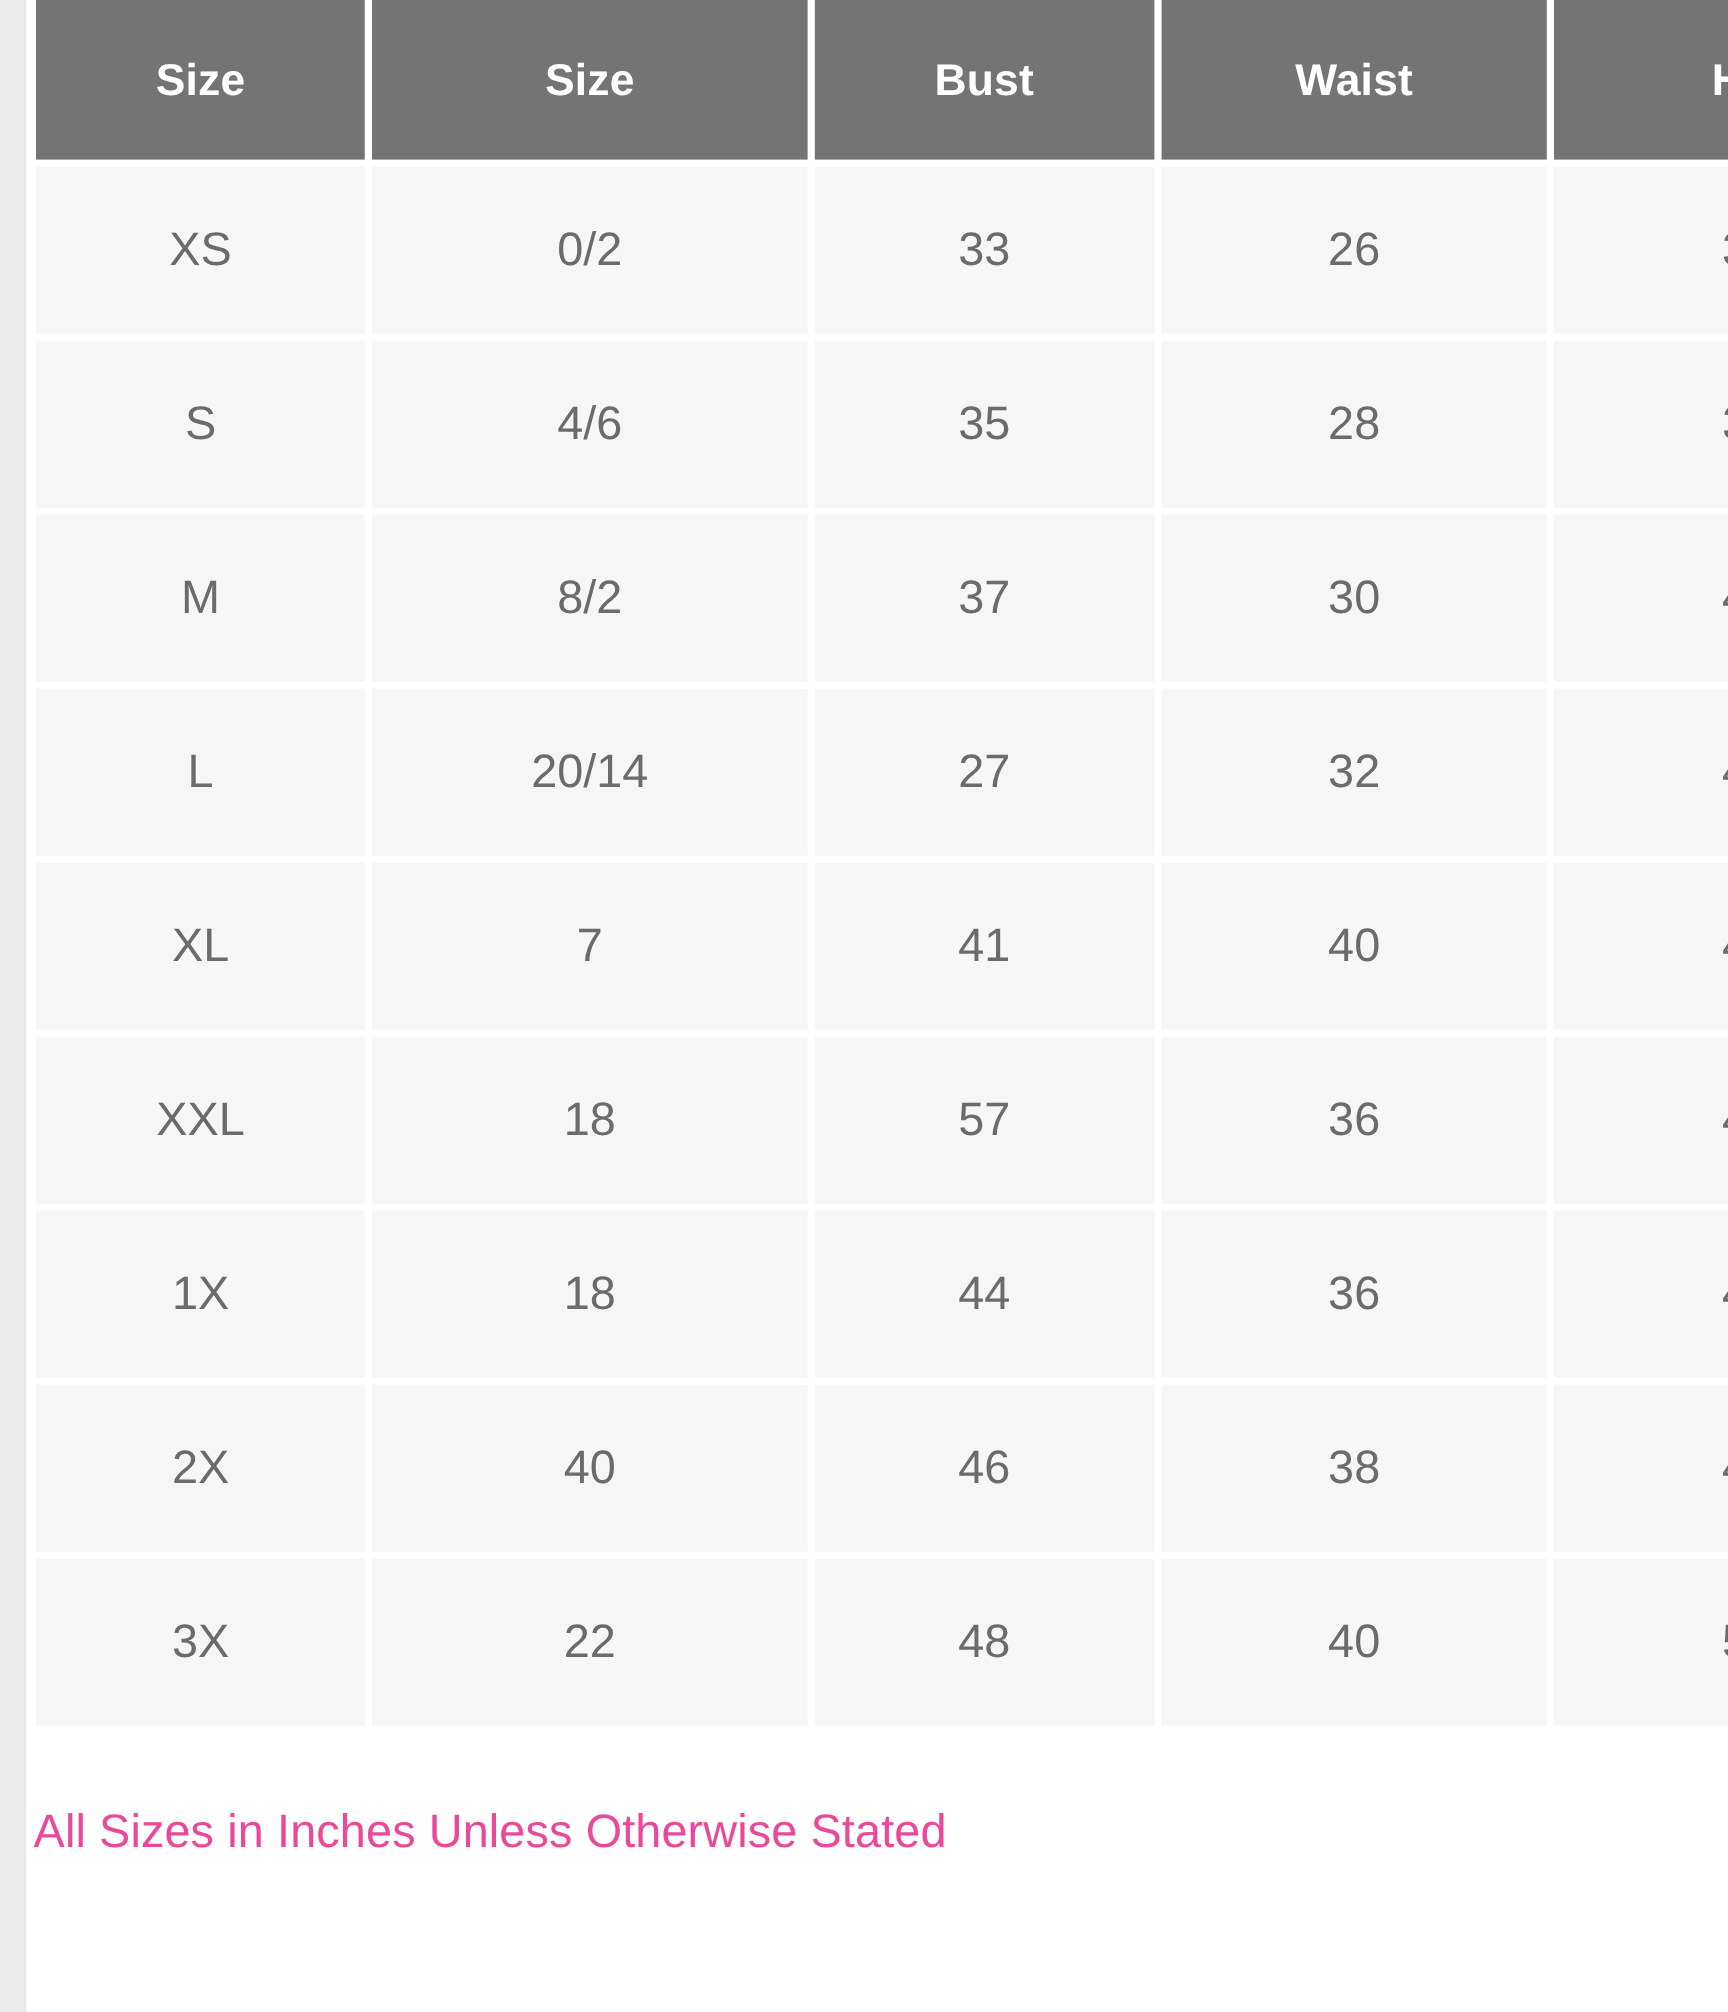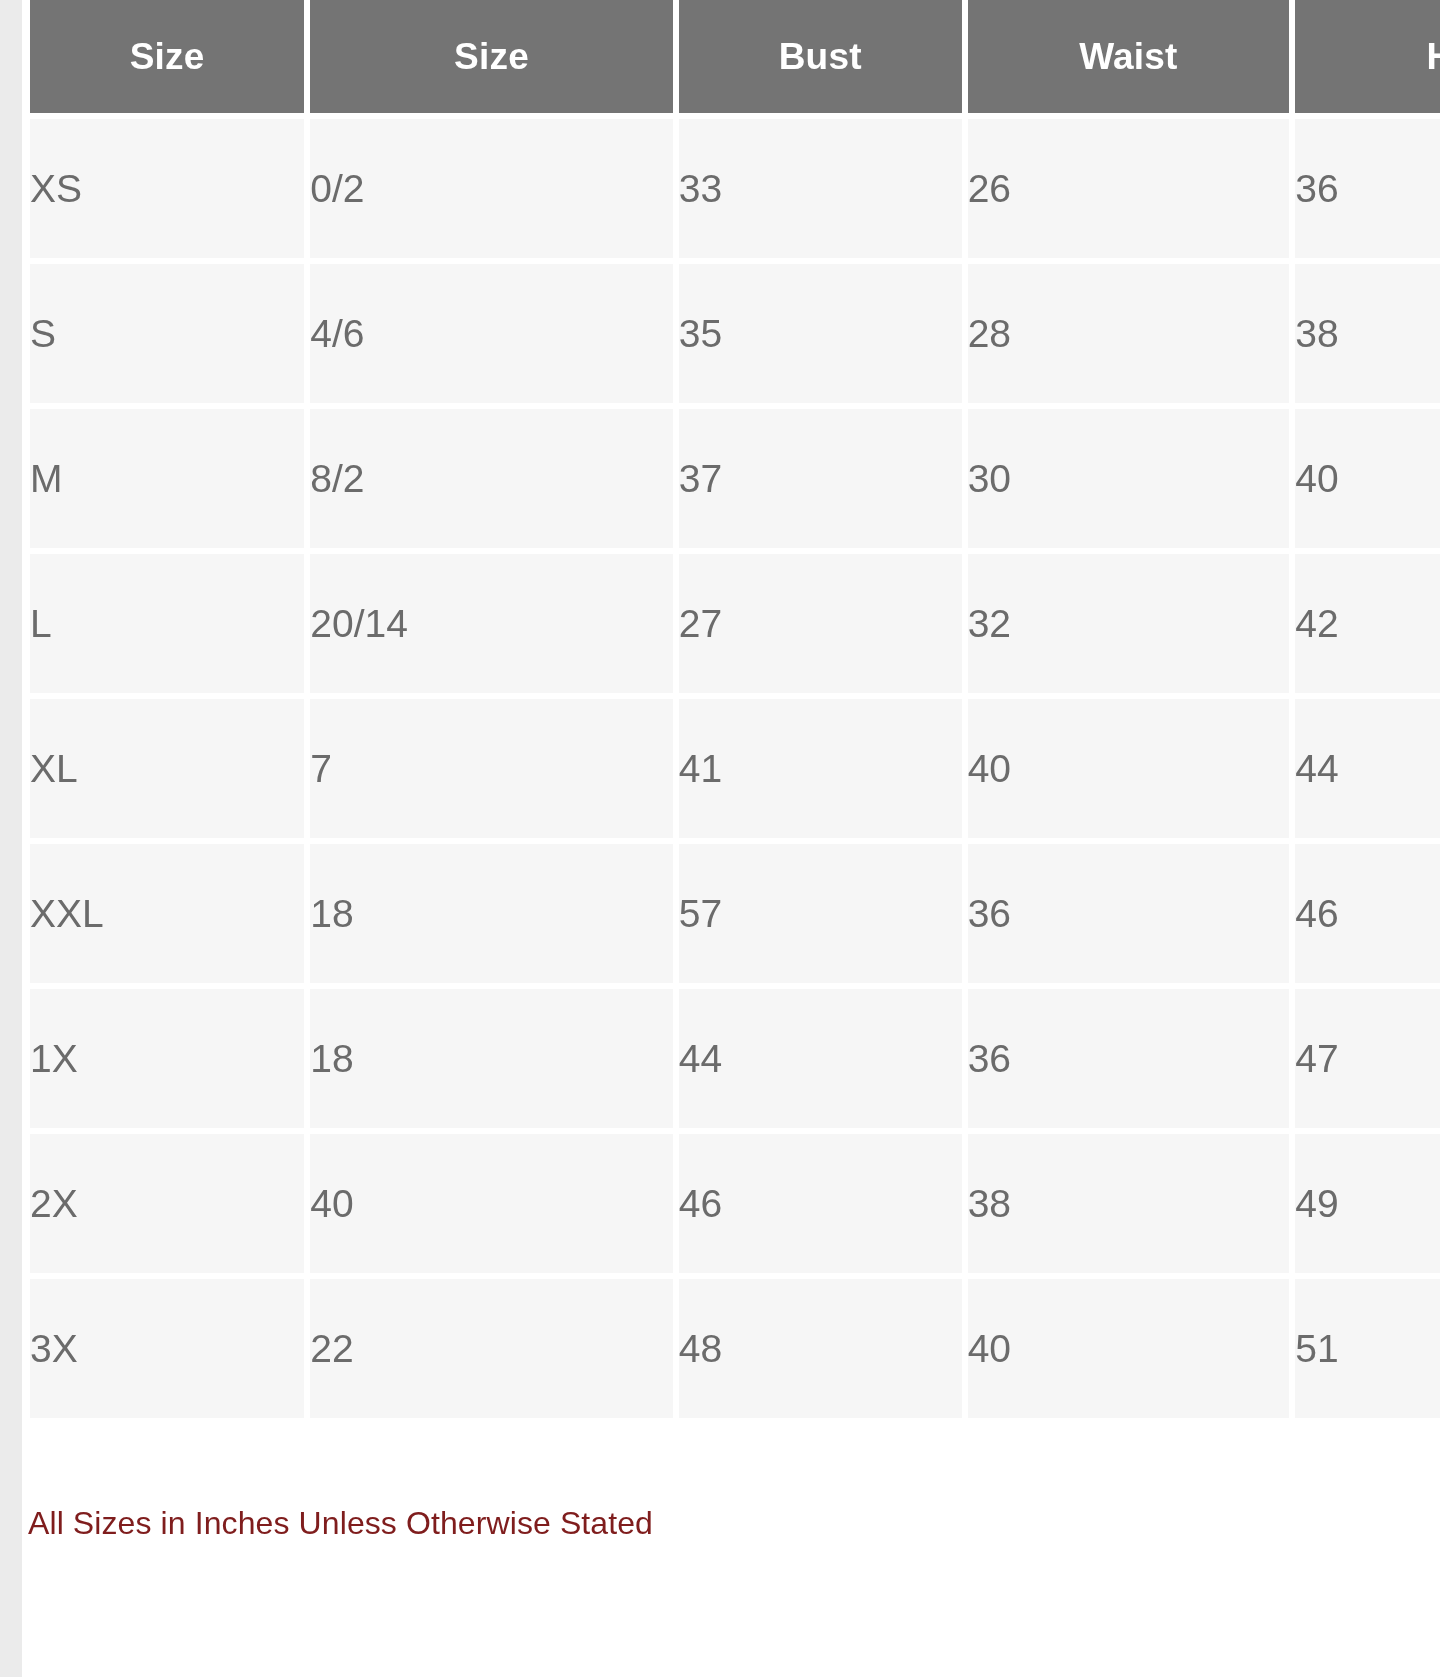"Size" table.size-chart th { padding: 0 -> 10px }
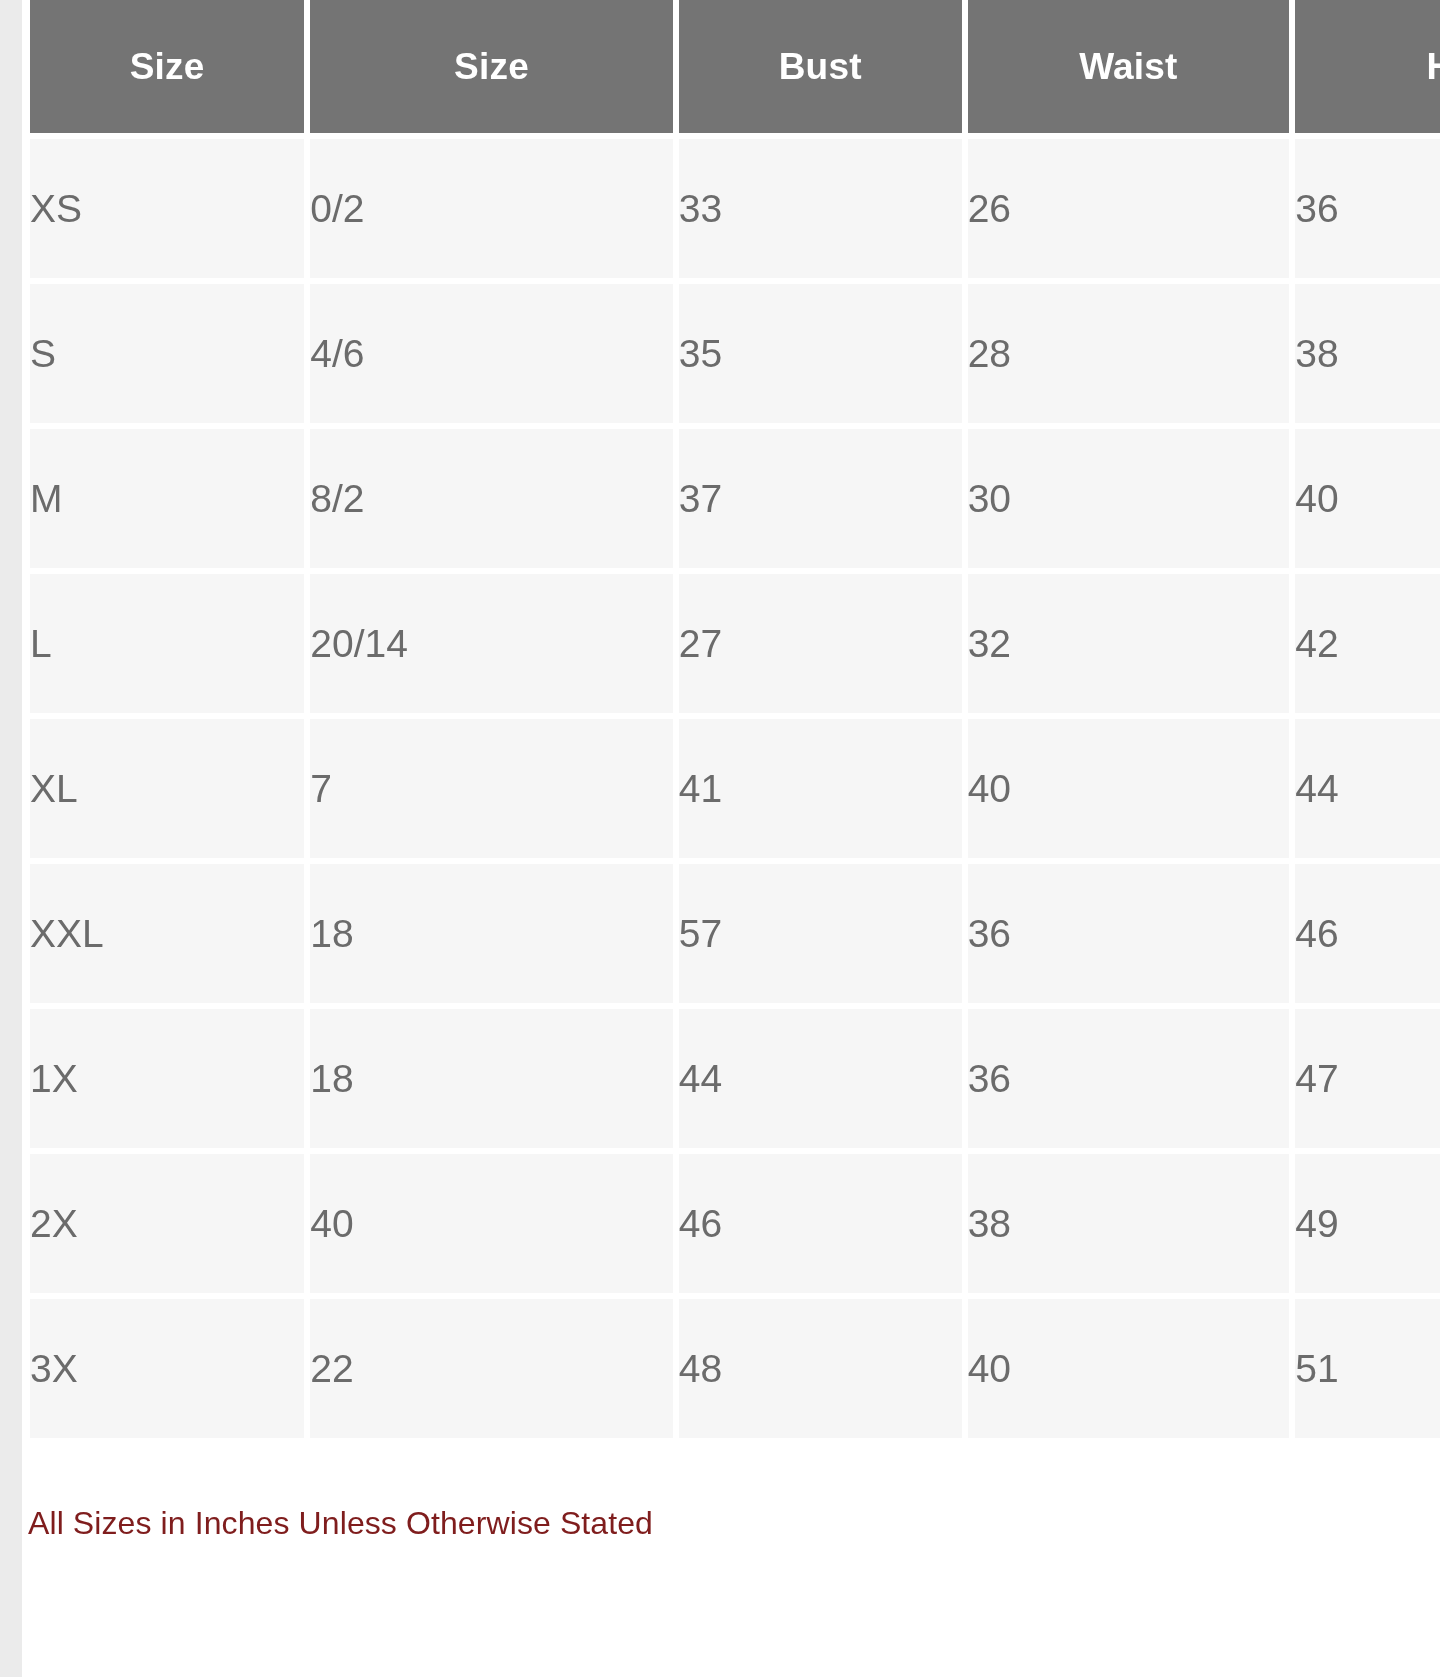"XS" table.size-chart td { text-align: left -> center }
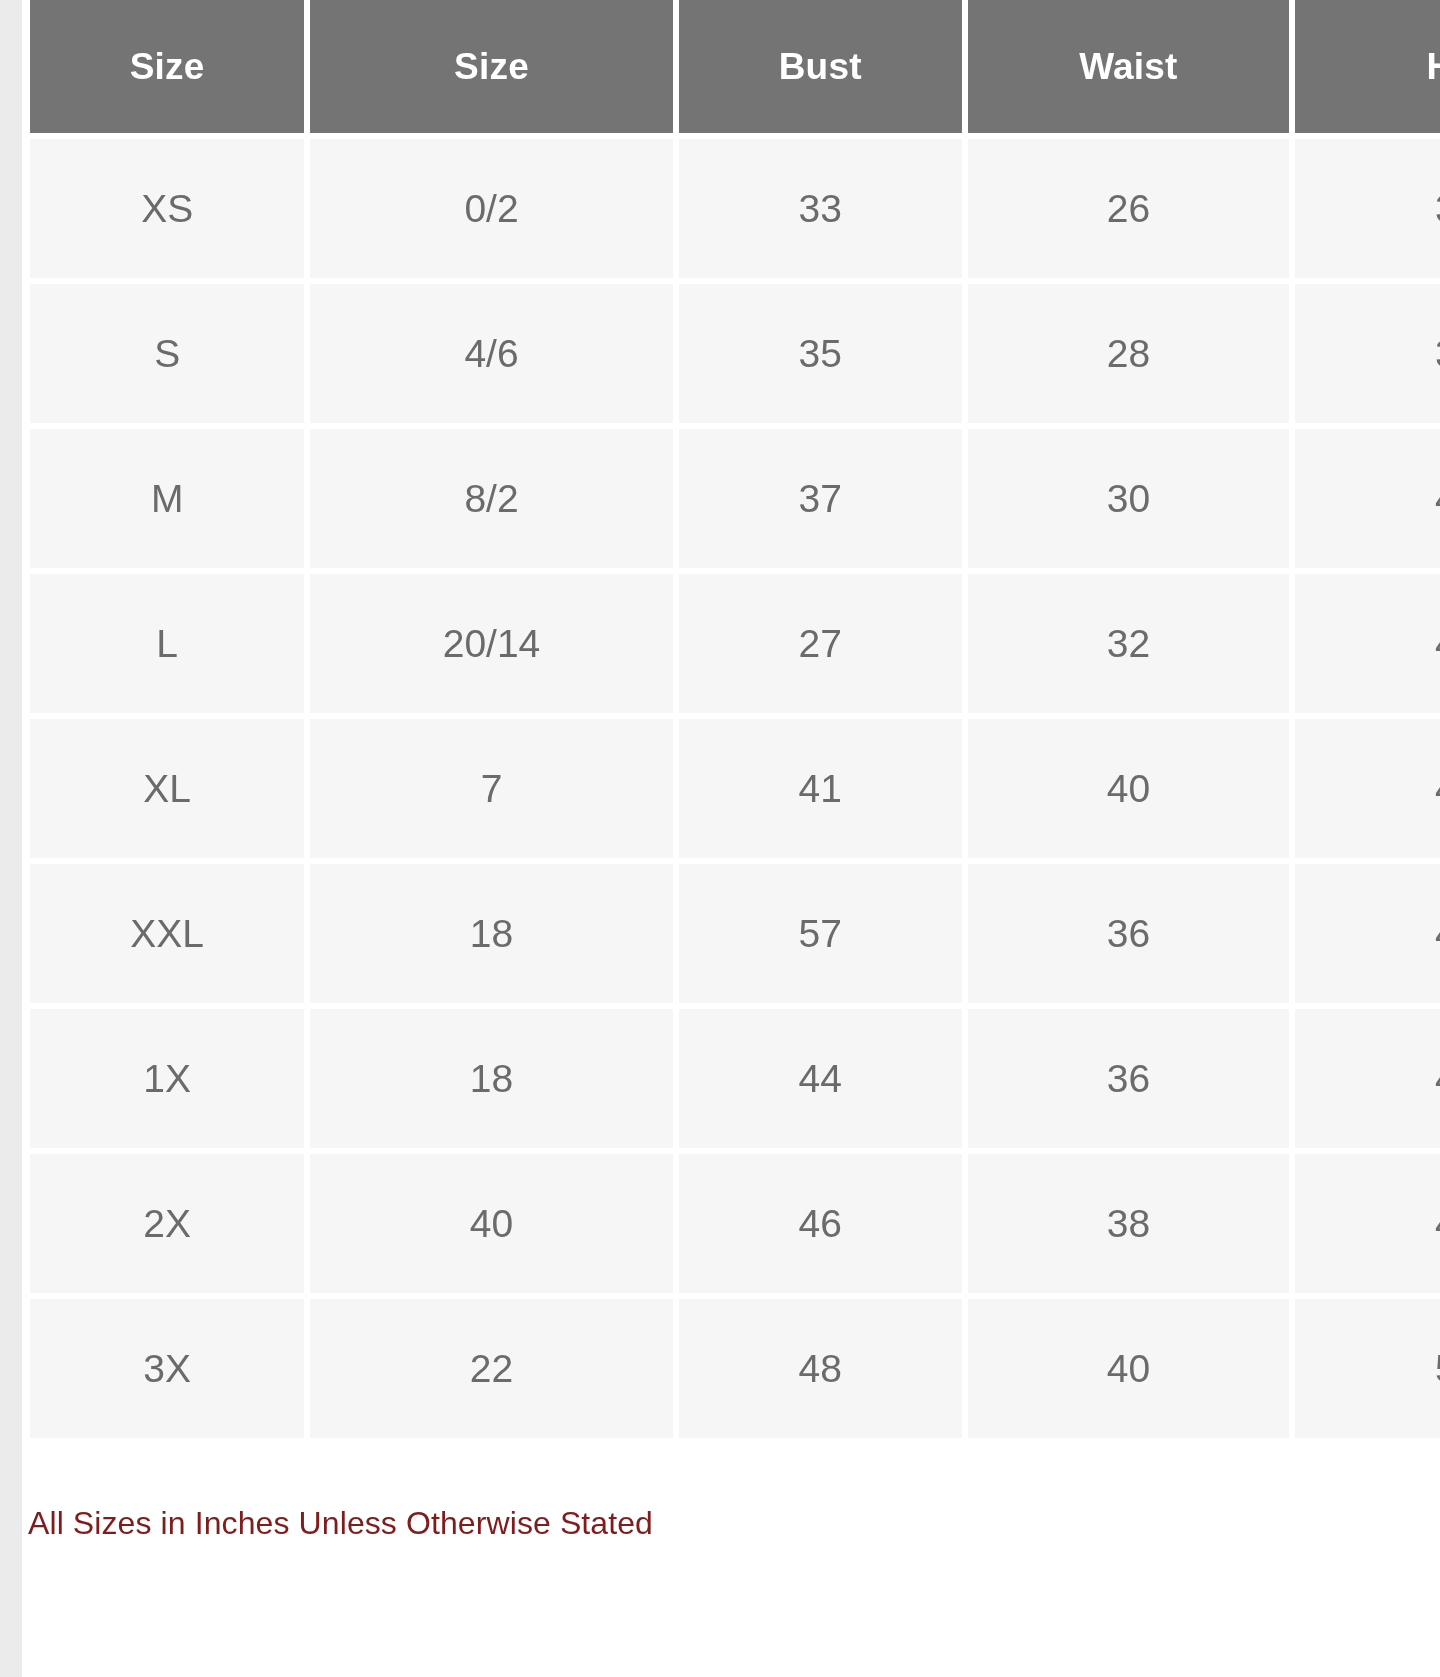"All Sizes in Inches Unless" #footnote { color: #7f1d1d -> #ec4899; font-size: 32px -> 39px }
